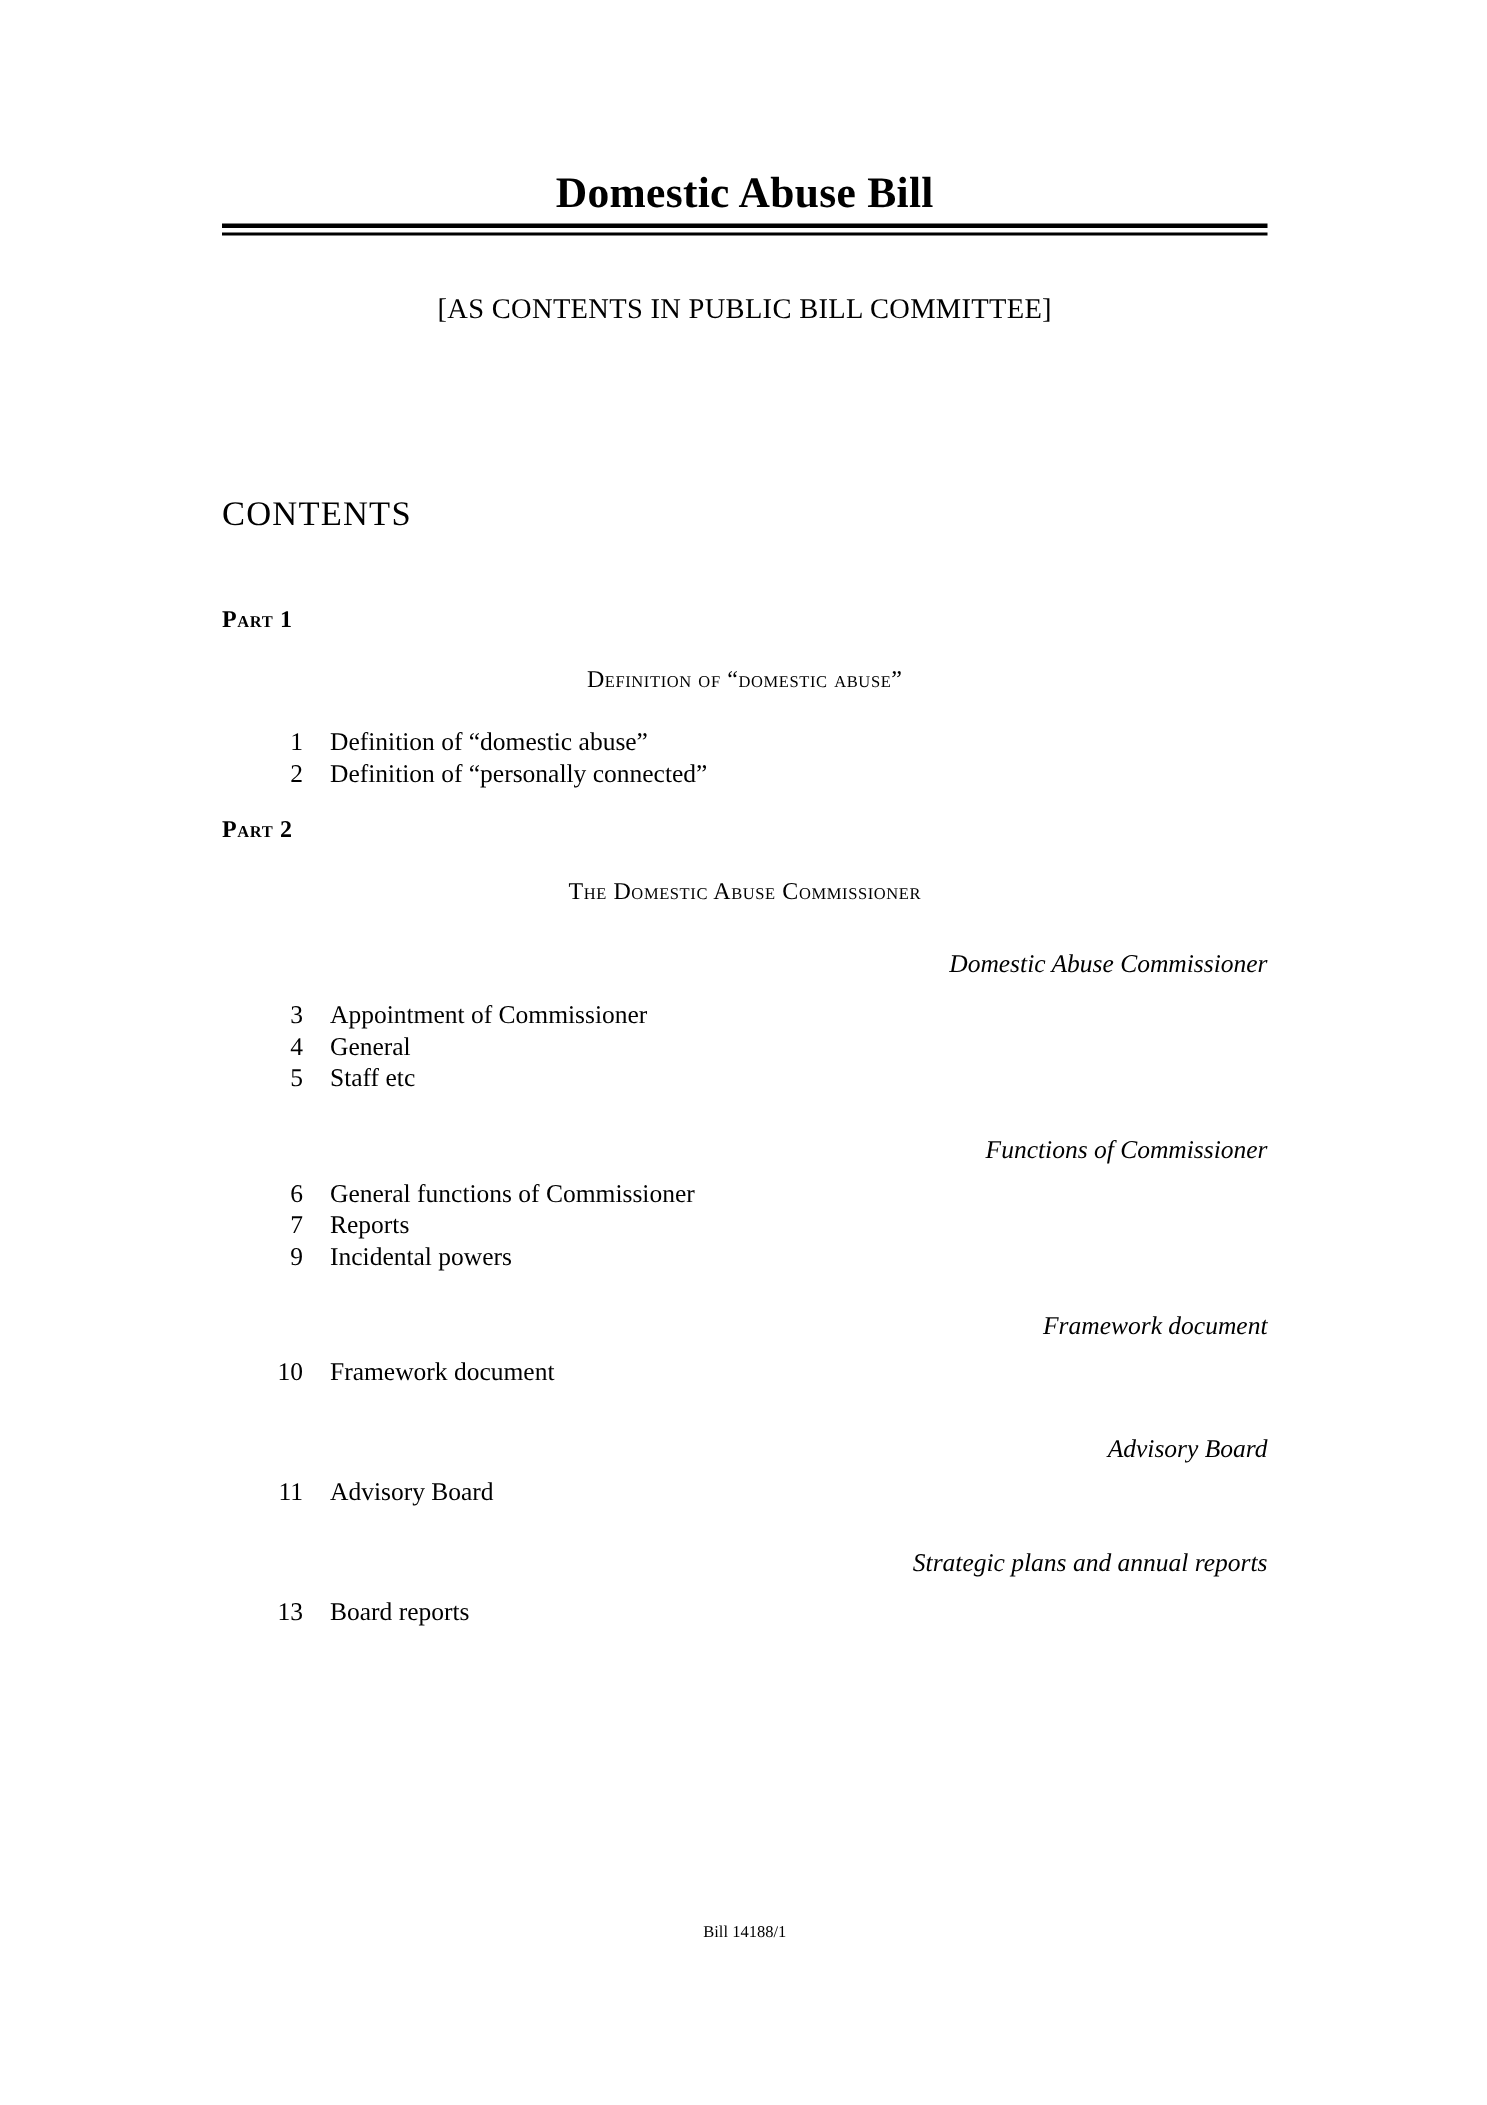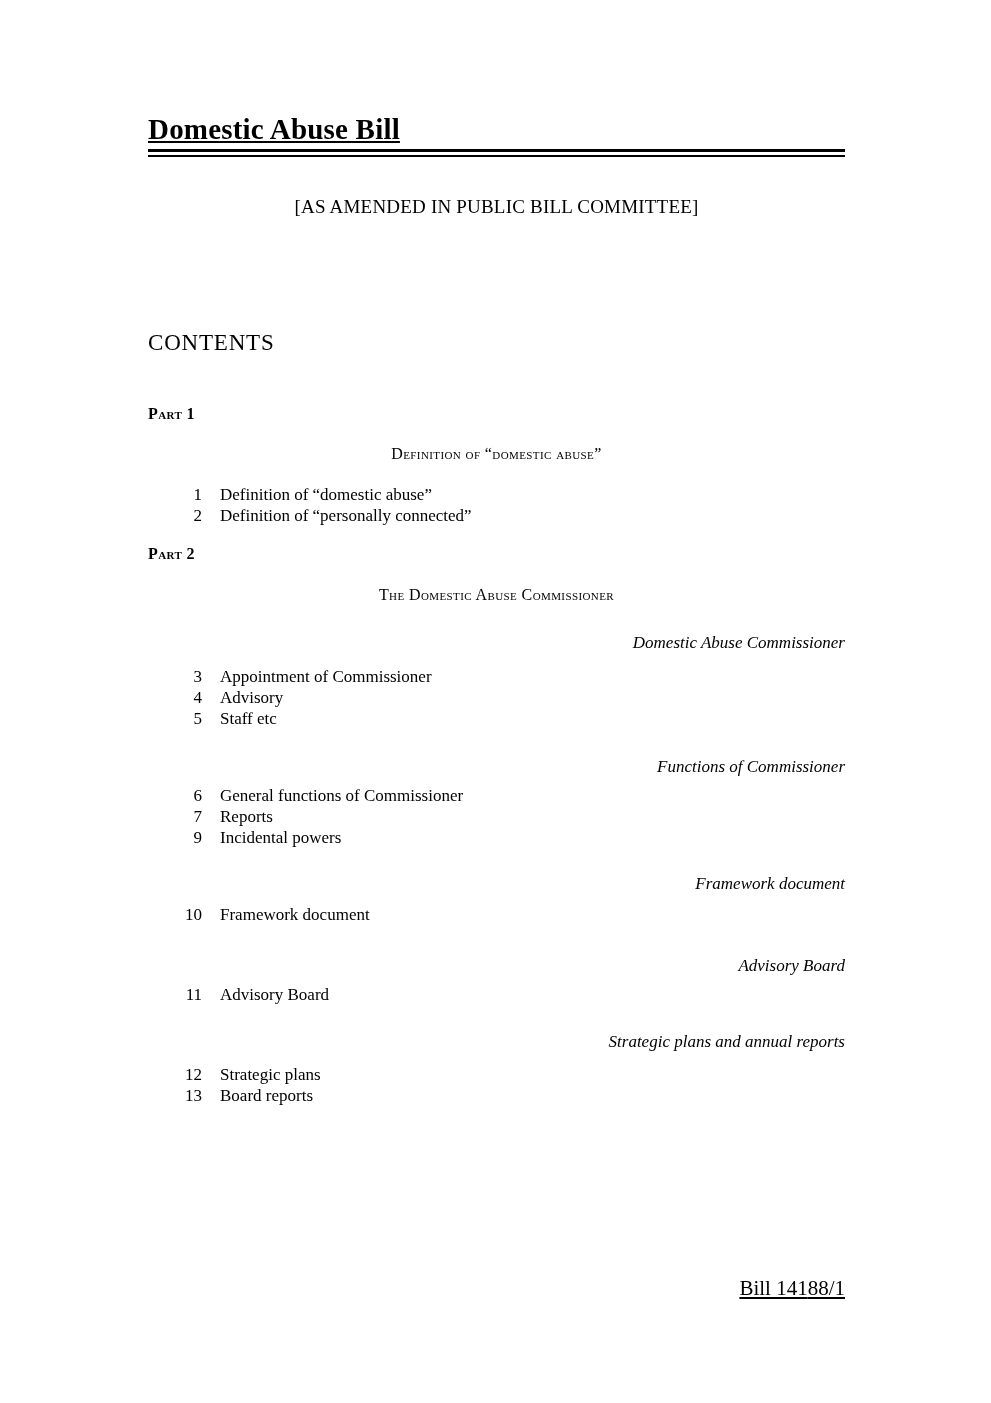"Domestic Abuse Bill" .bill-title { text-align: left -> center; text-decoration: underline -> none }
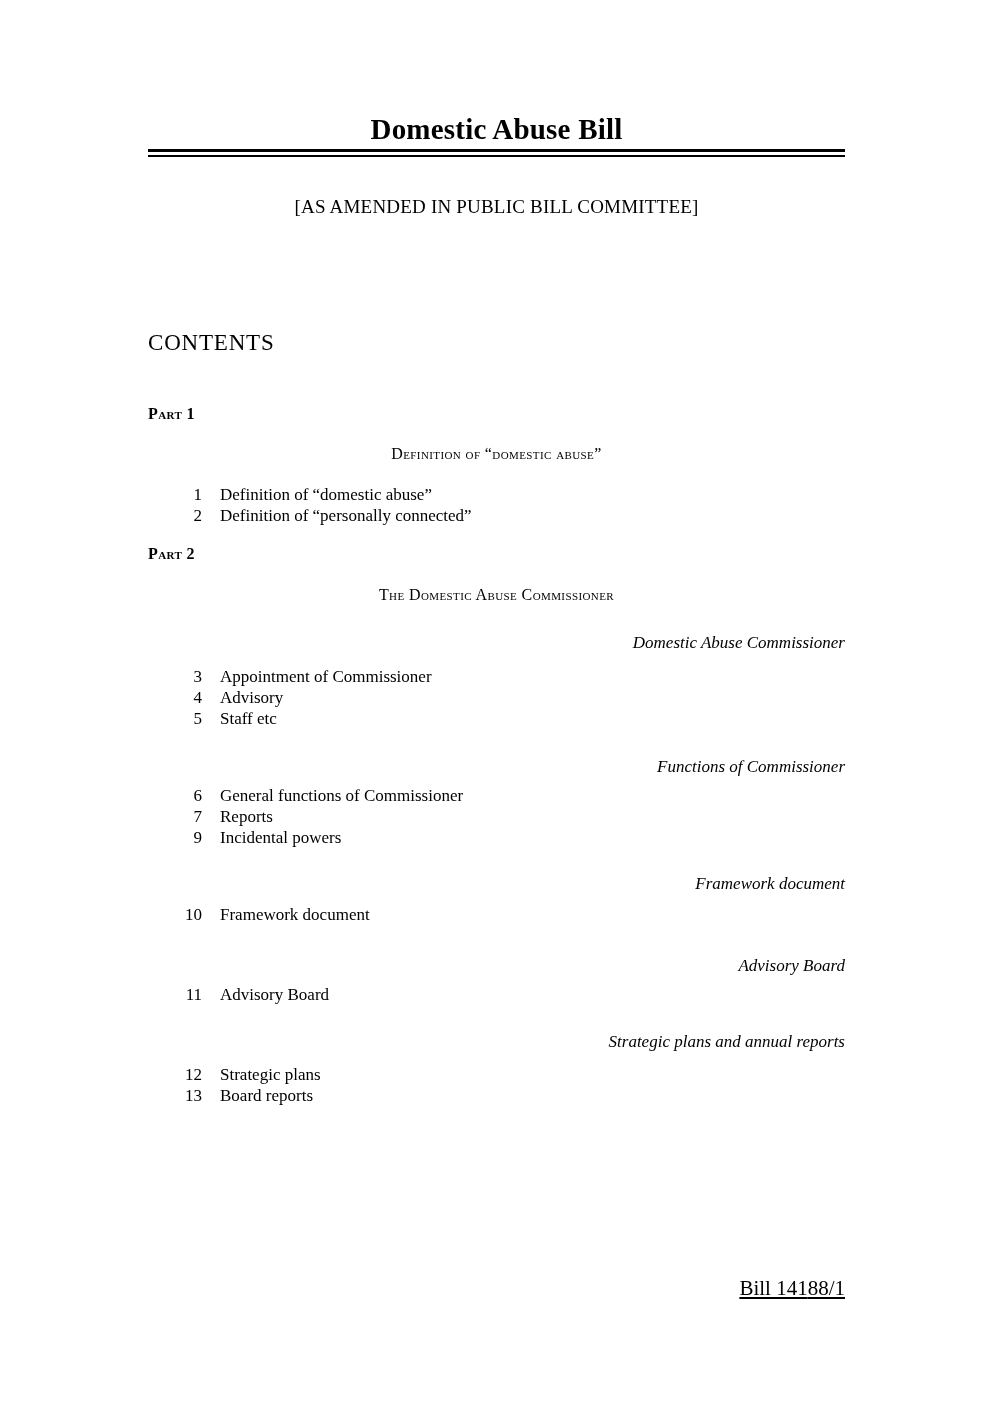"[AS AMENDED IN PUBLIC BILL" div.amendment-note { text: AMENDED -> CONTENTS }
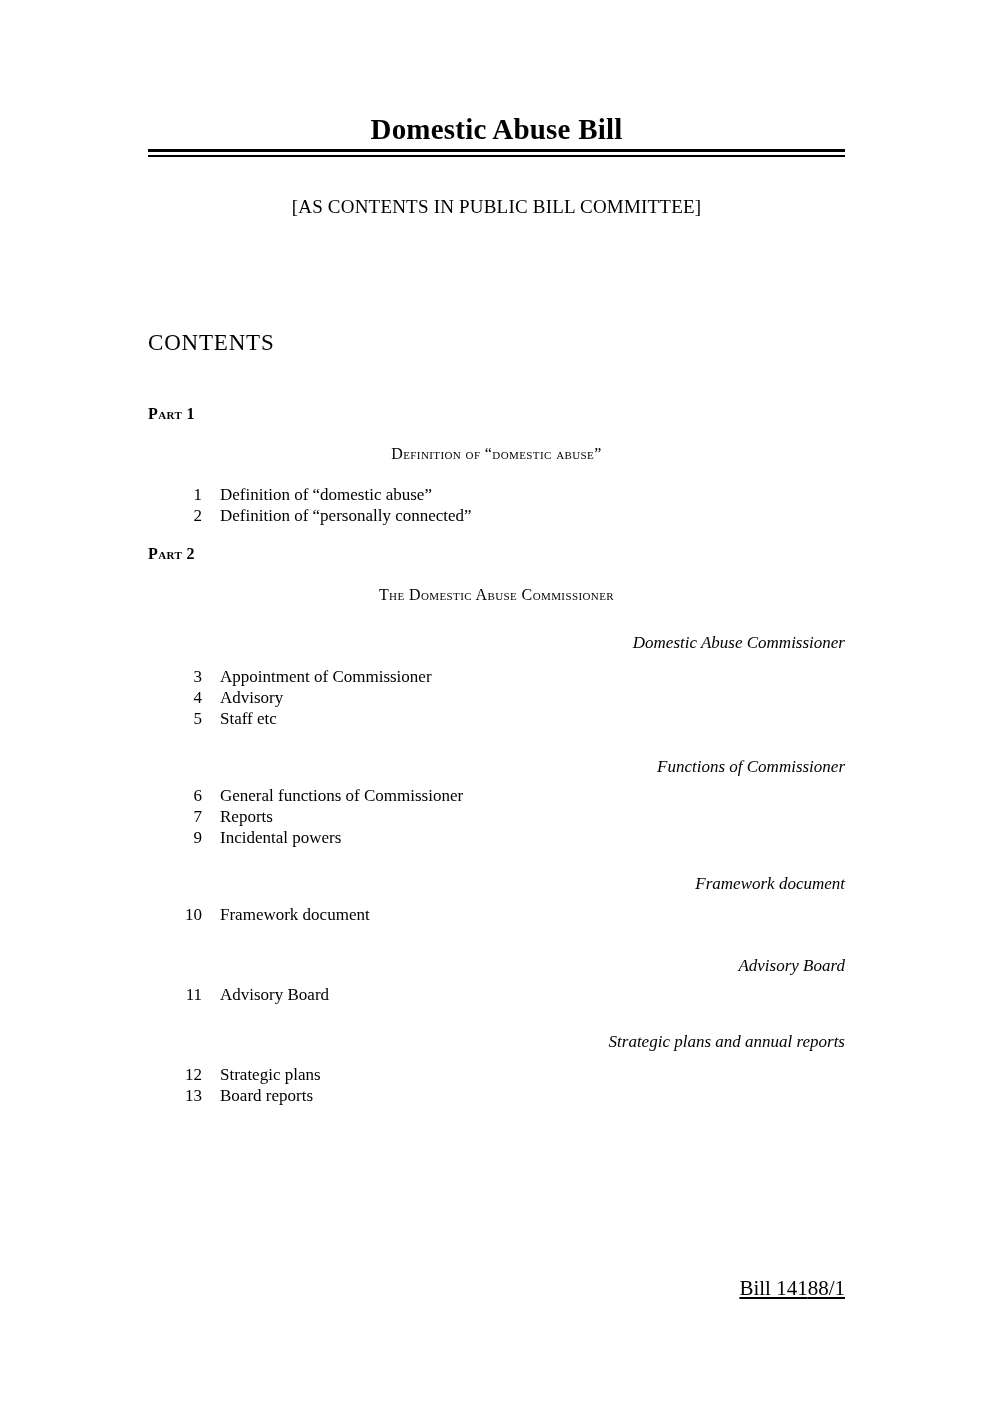"Advisory" span { text: Advisory -> General }
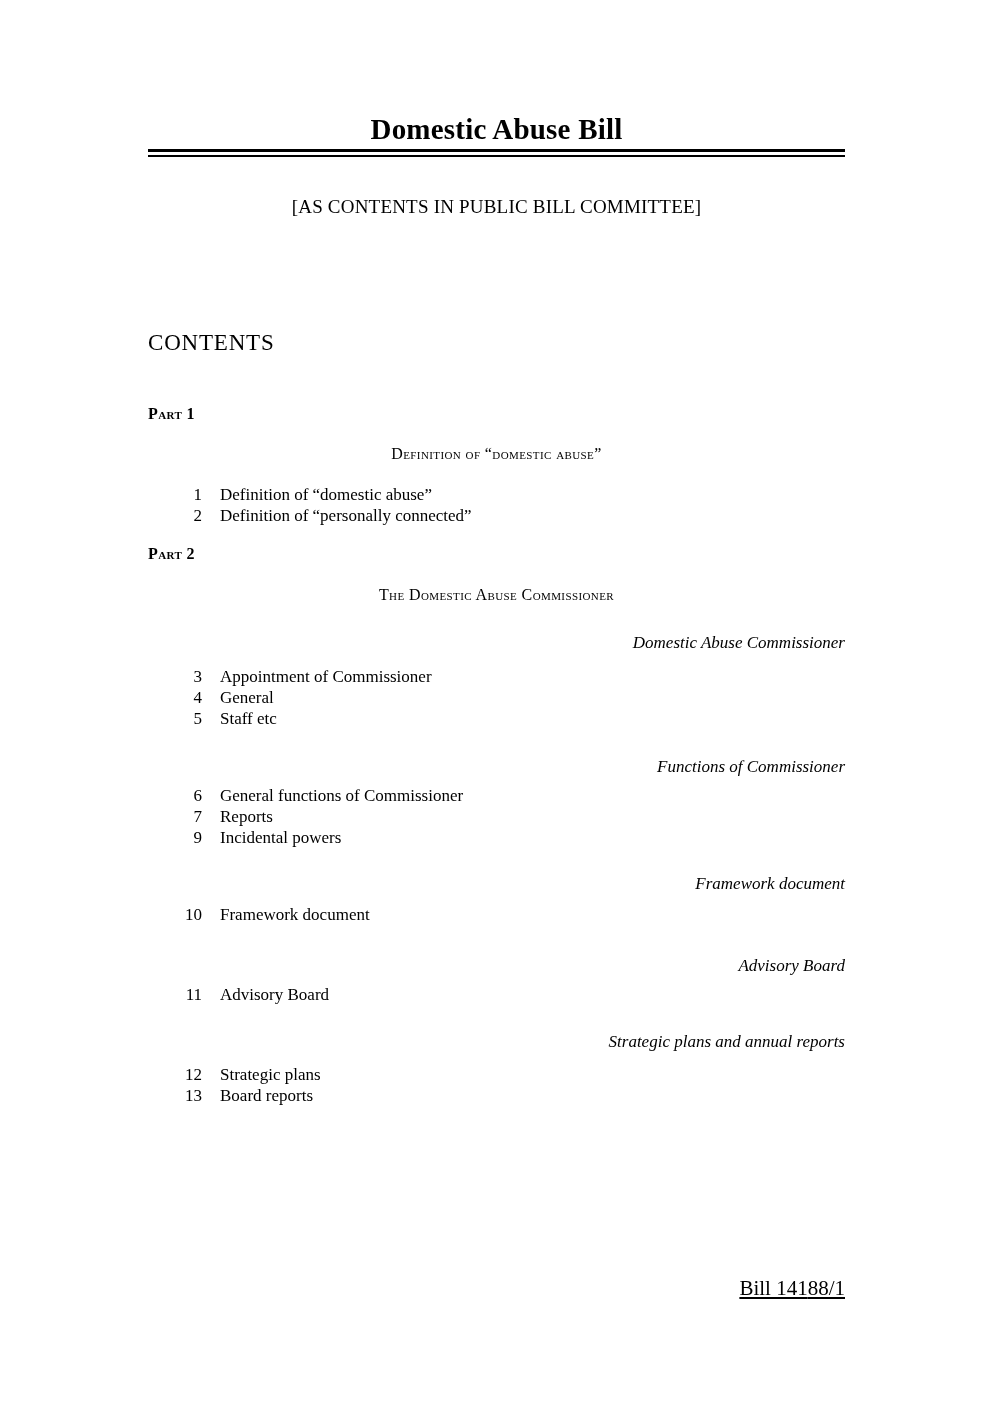"12 Strategic plans" div.item-row { html: <div> <span>12</span><span>Strategic plans</span> </div> -> none }
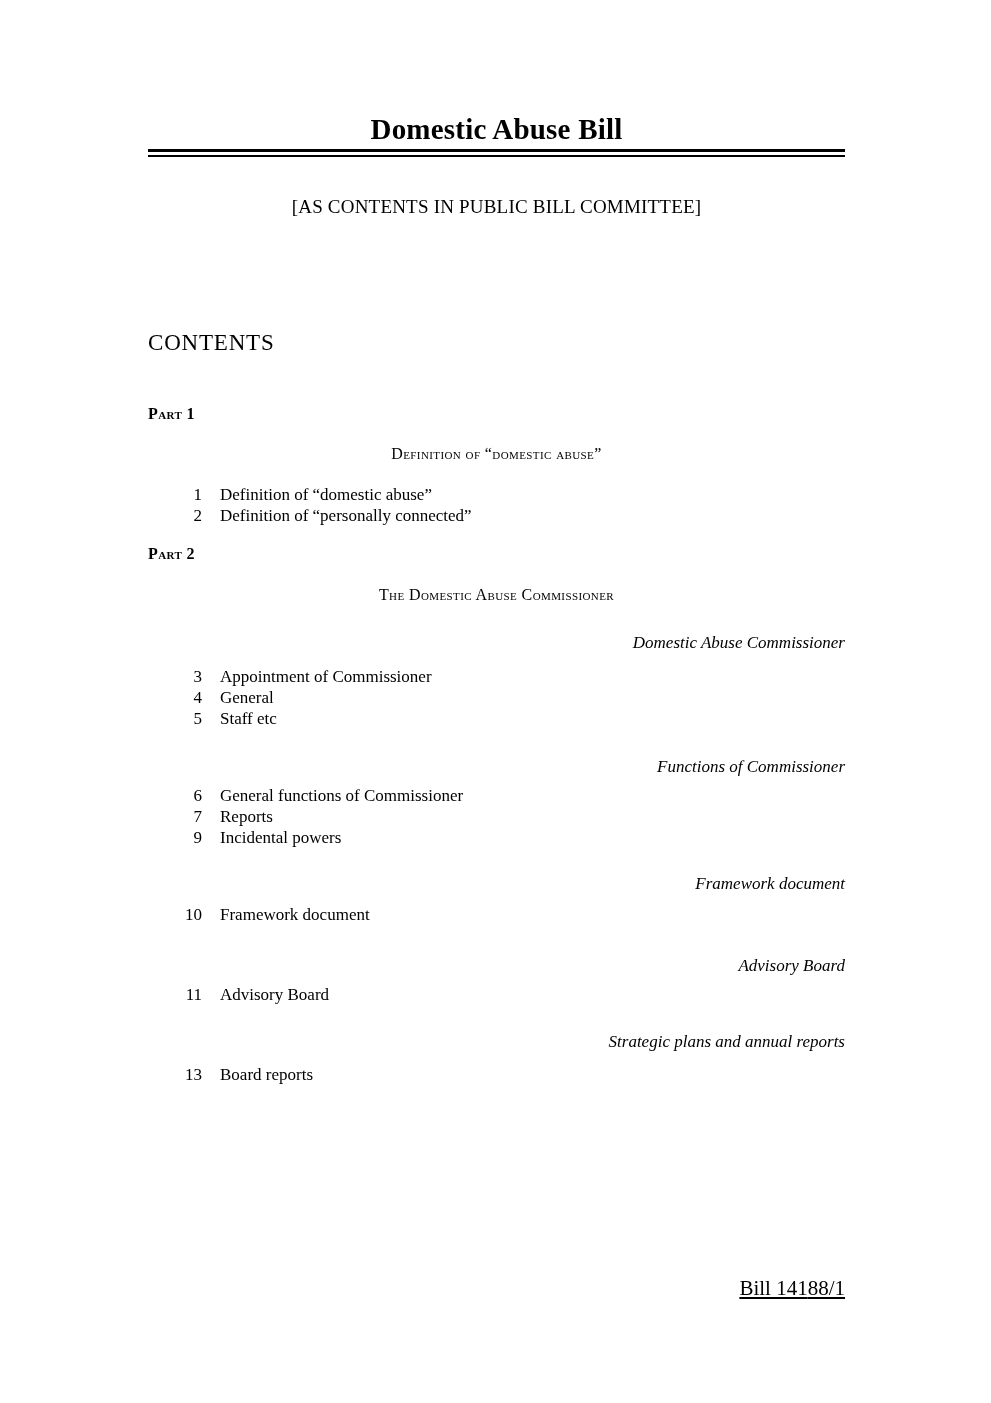"Bill 141" .footer { font-size: 21px -> 11px; justify-content: flex-end -> center; text-decoration: underline -> none }
